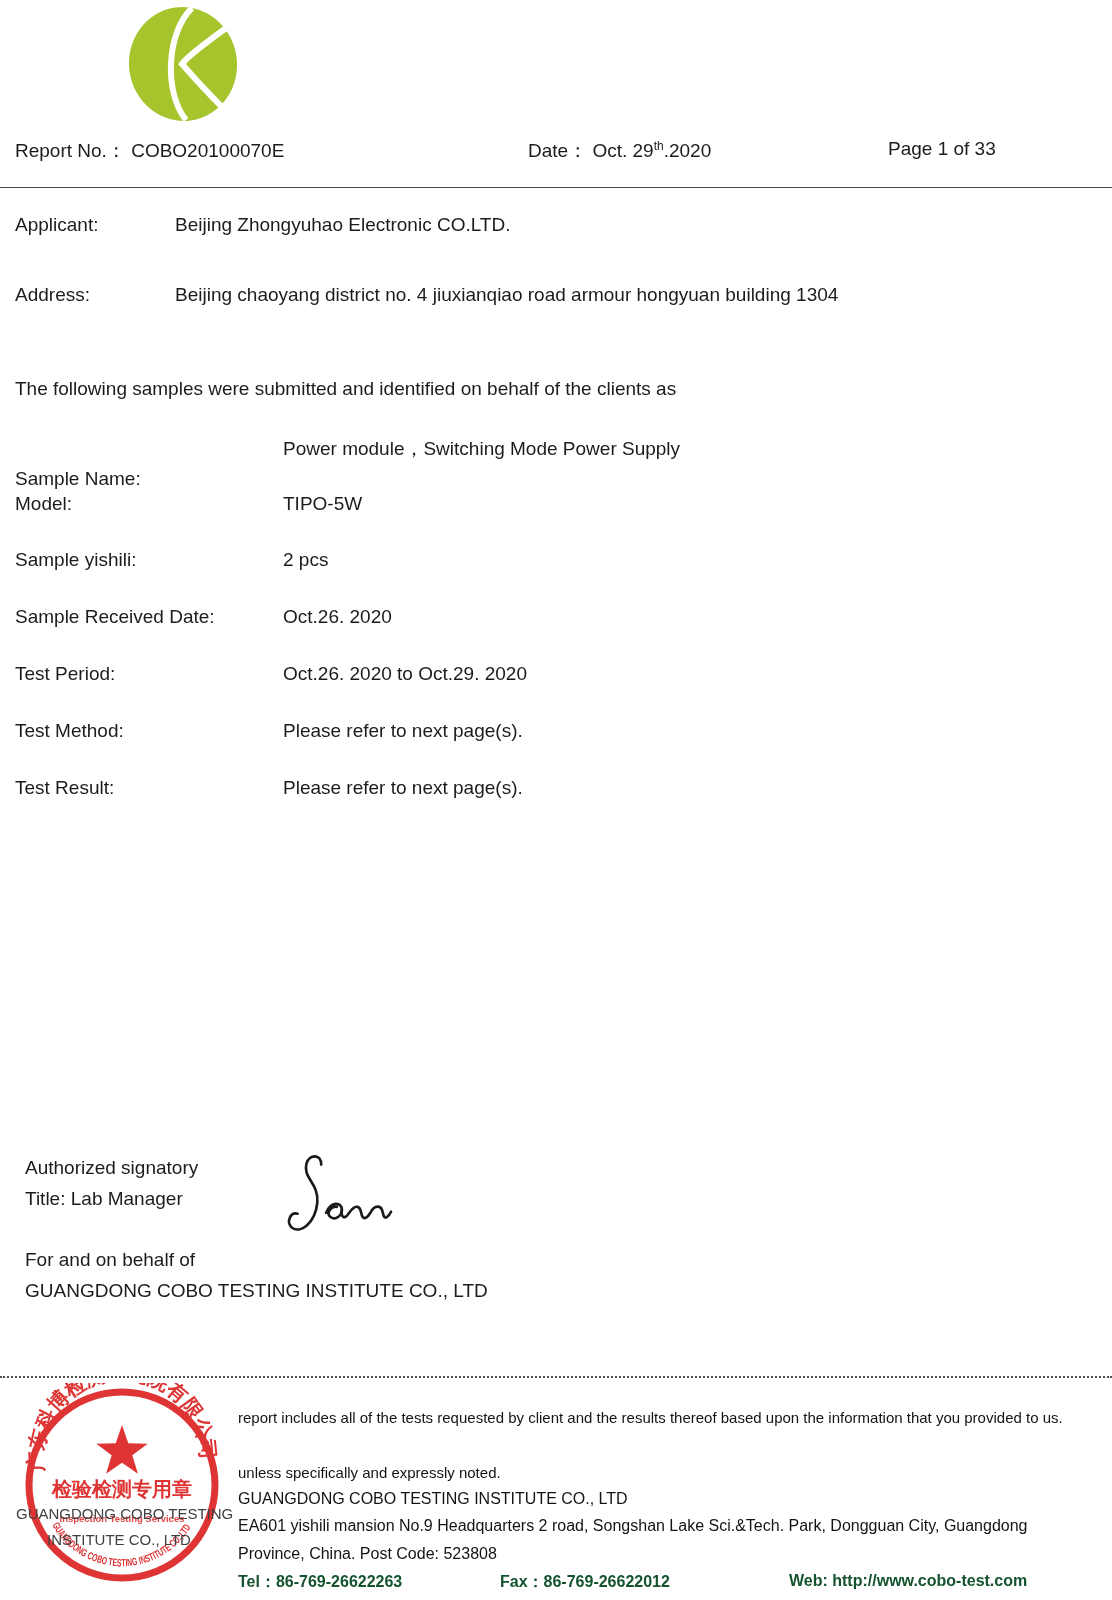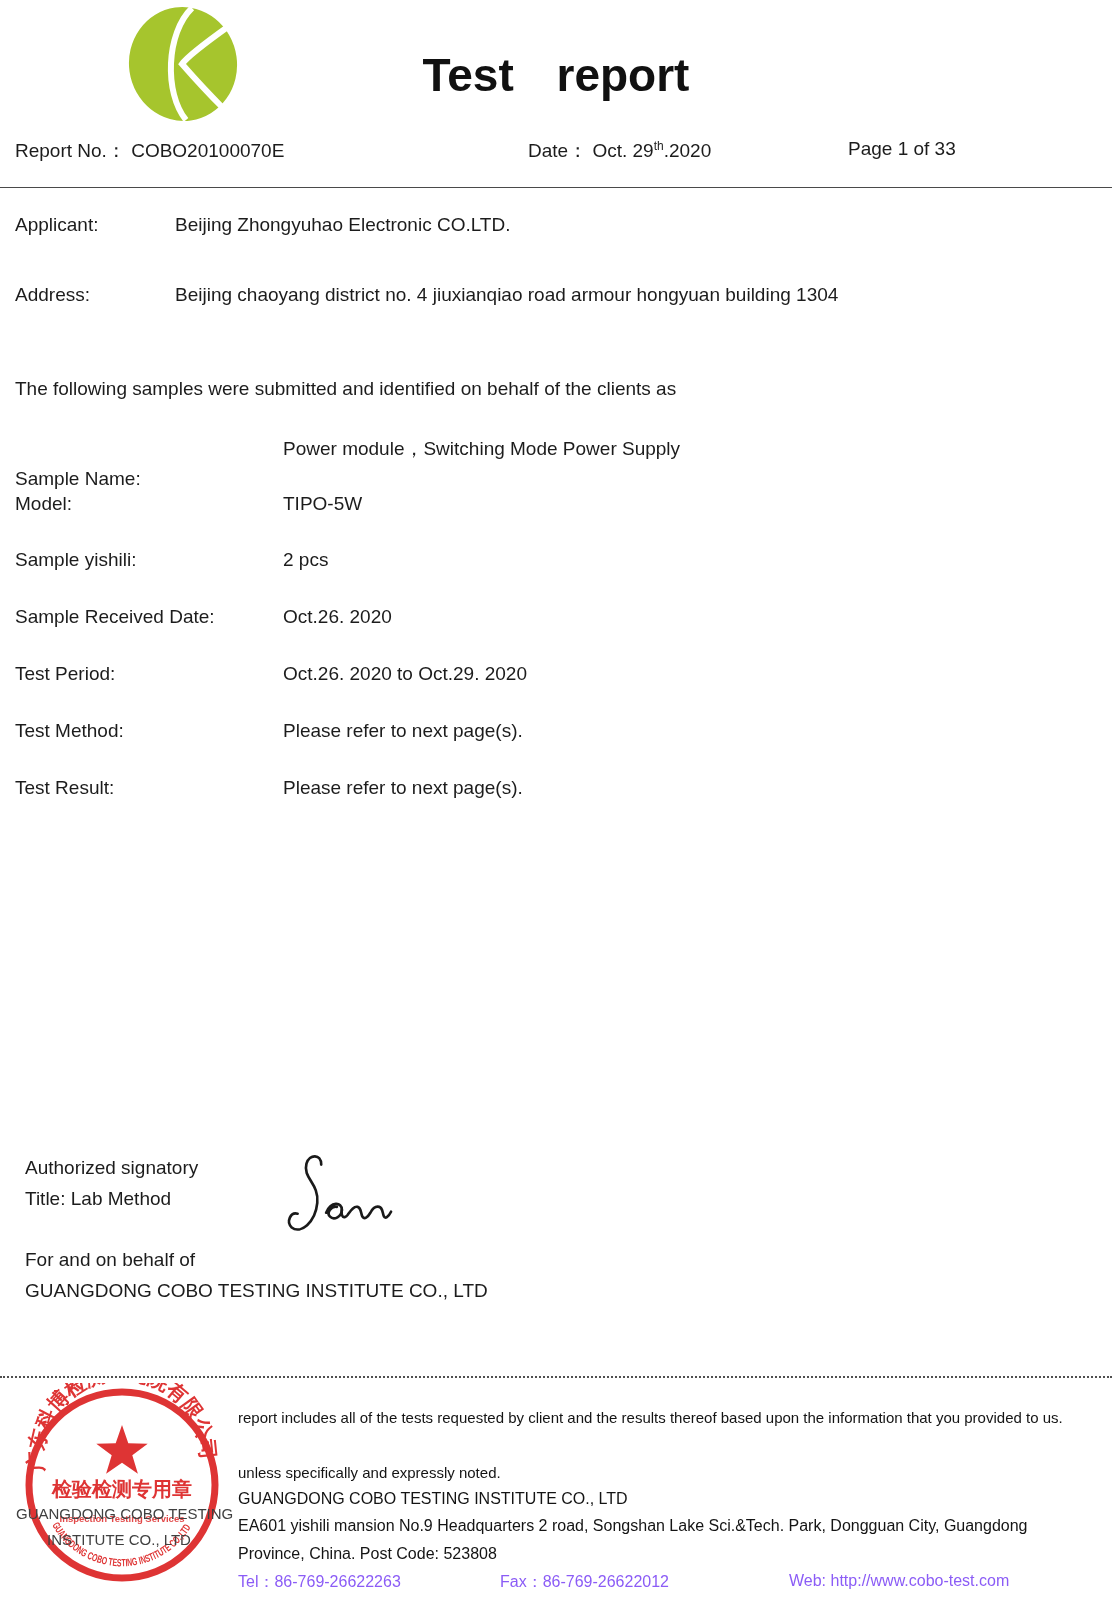"Test report" h1.abs { html: <h1>Test report</h1> -> none }
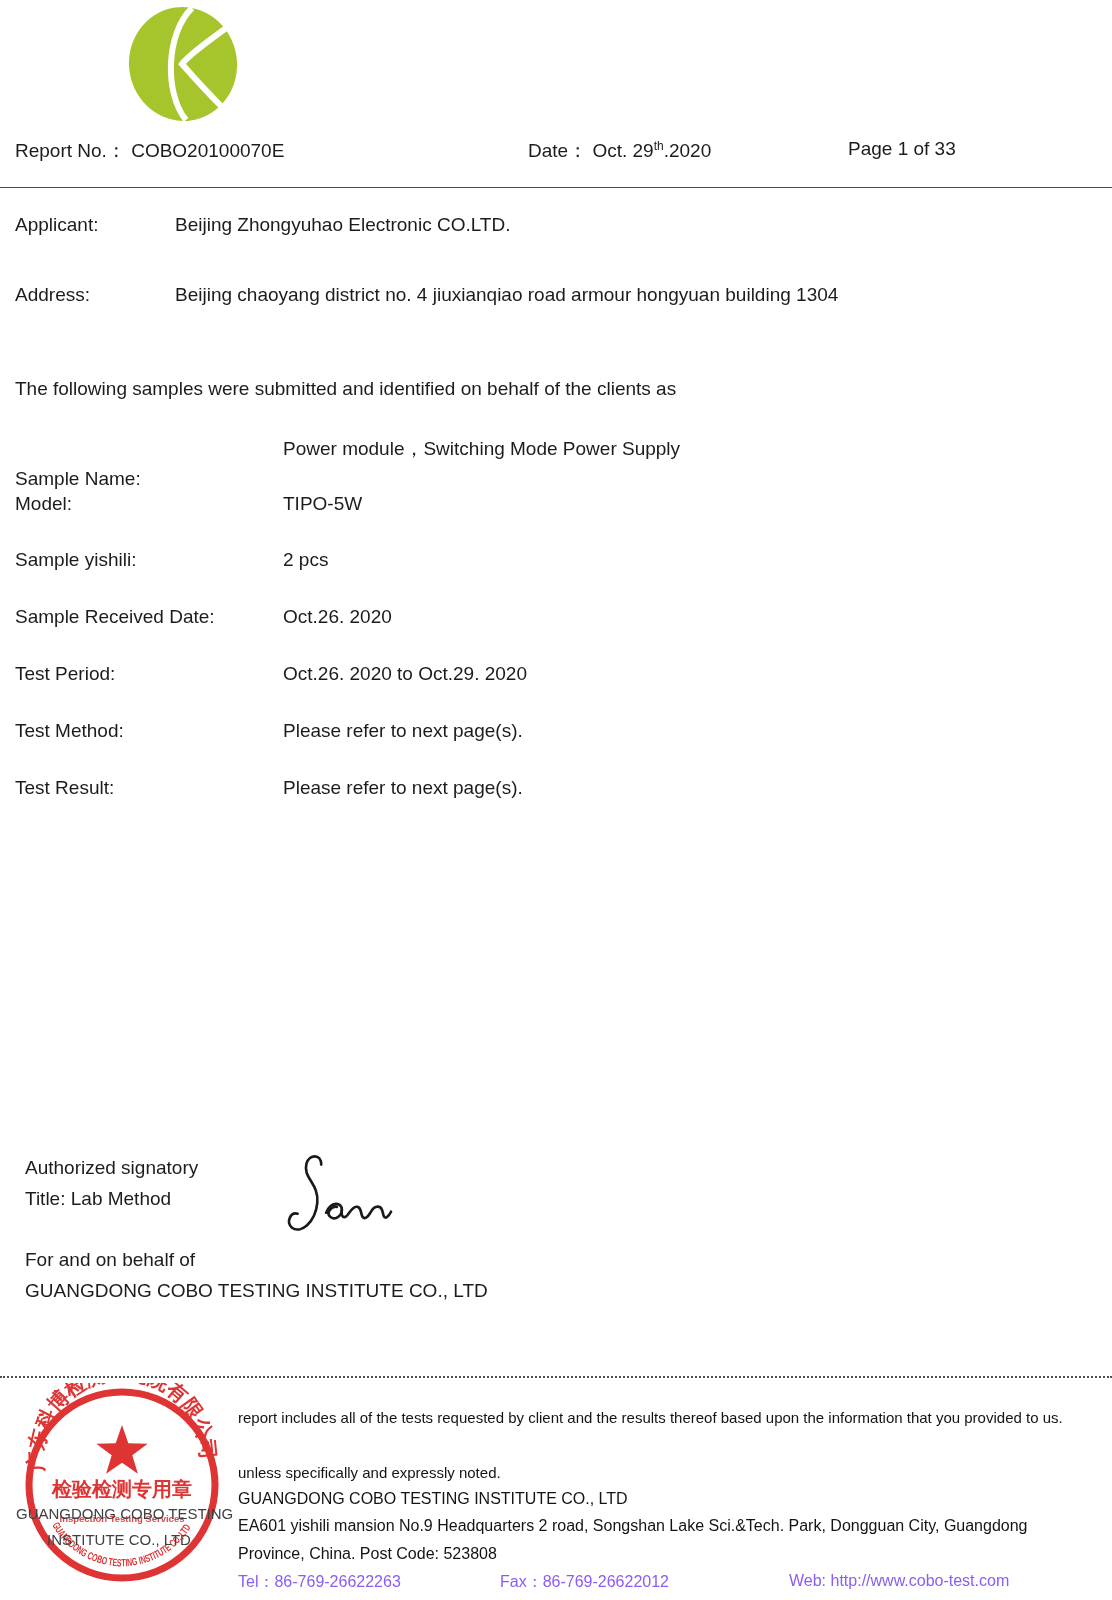"Page 1 of 33" .hdr-page { left: 848px -> 888px }
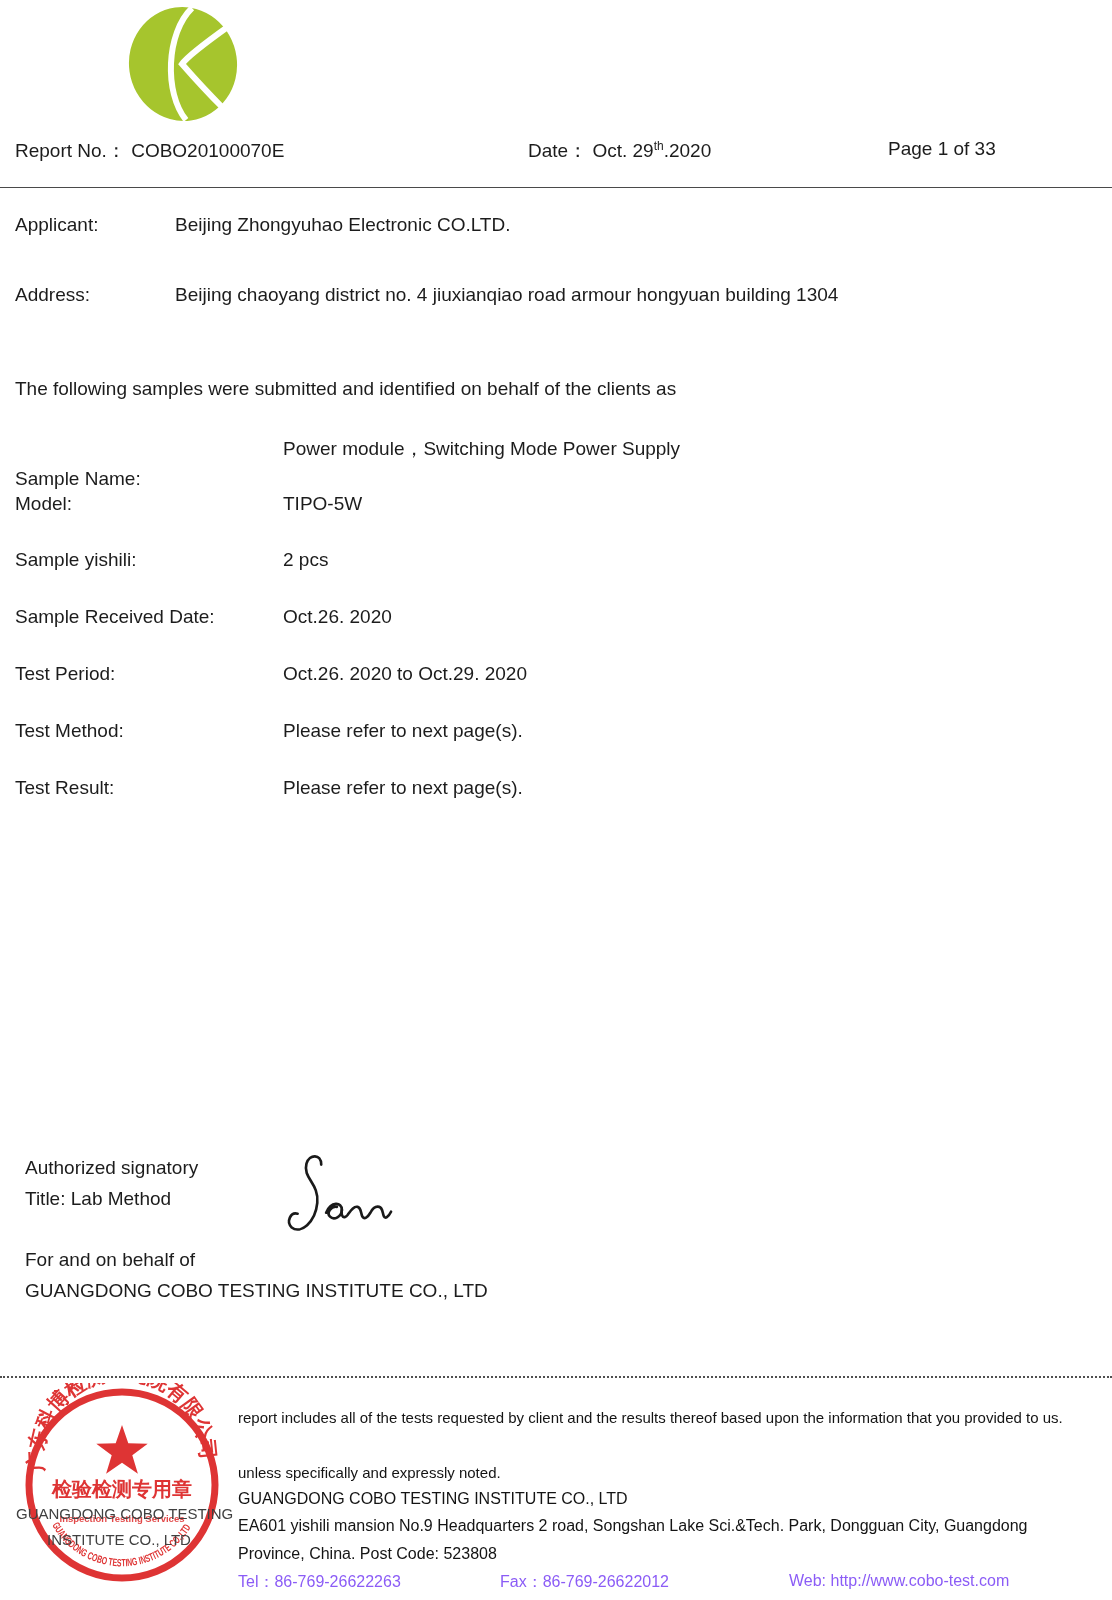"Title: Lab Method" div.abs { text: Method -> Manager }
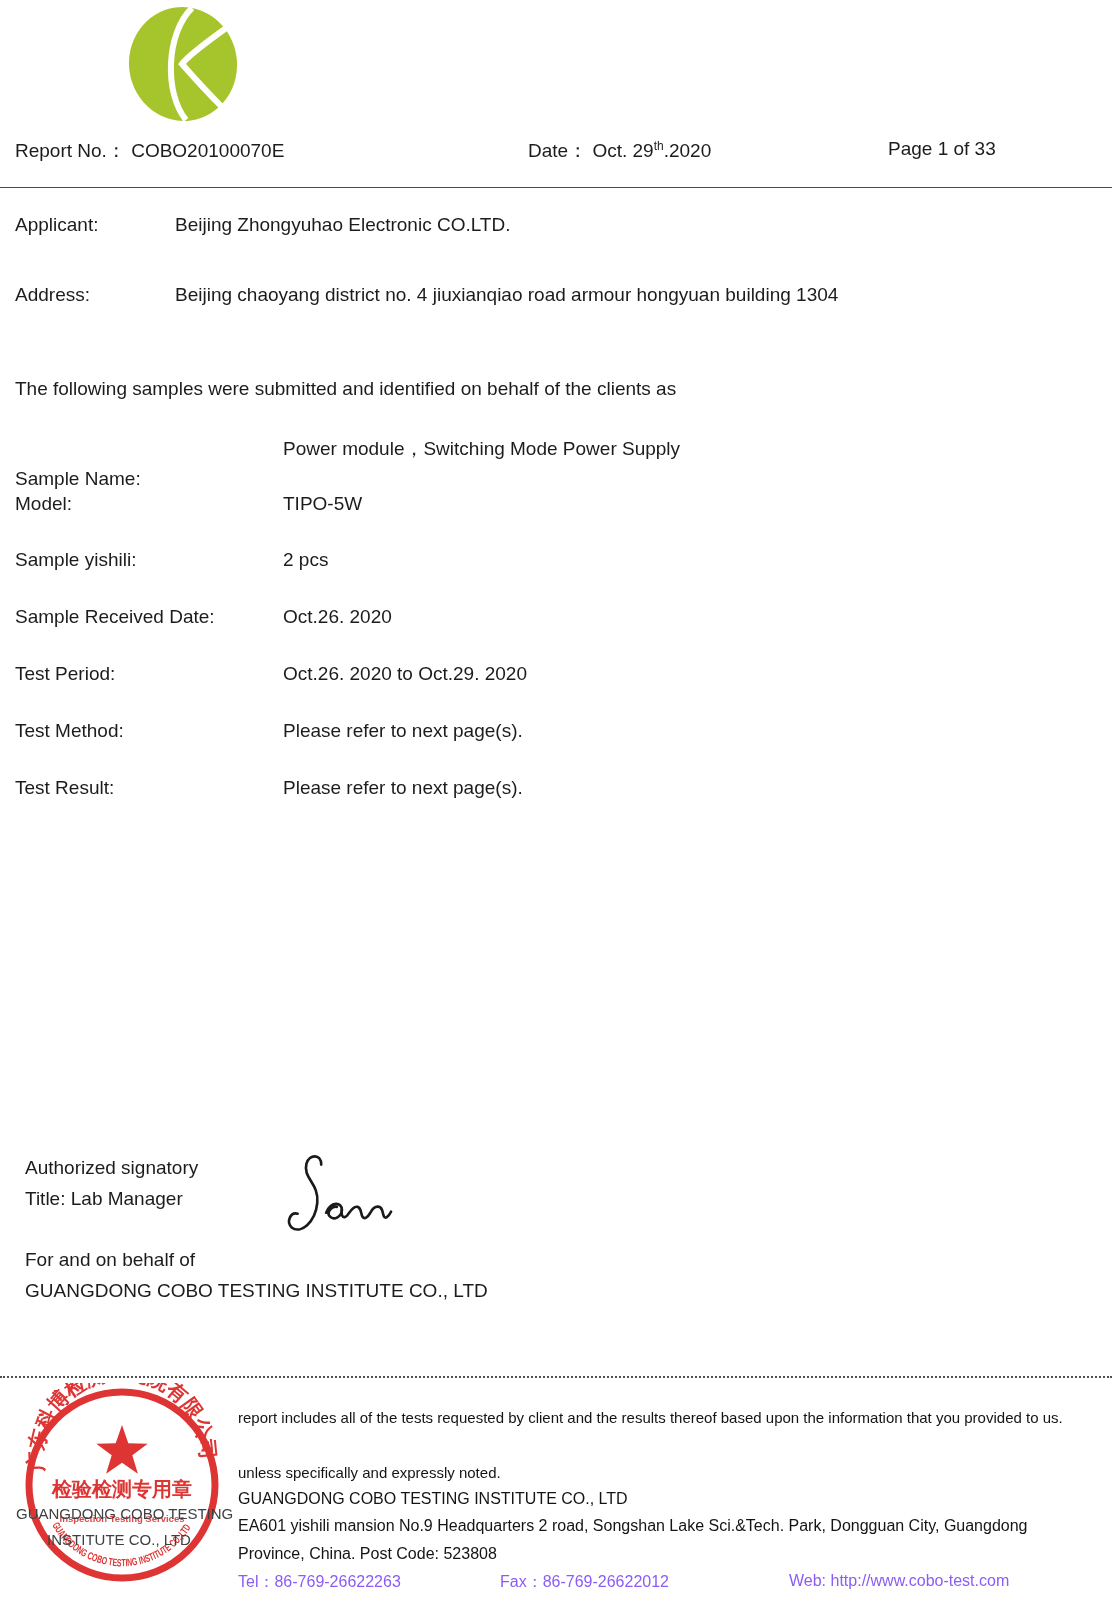"Tel：86-769-26622263" .tel-row span { color: #8b5cf6 -> #14532d; font-weight: none -> bold }
